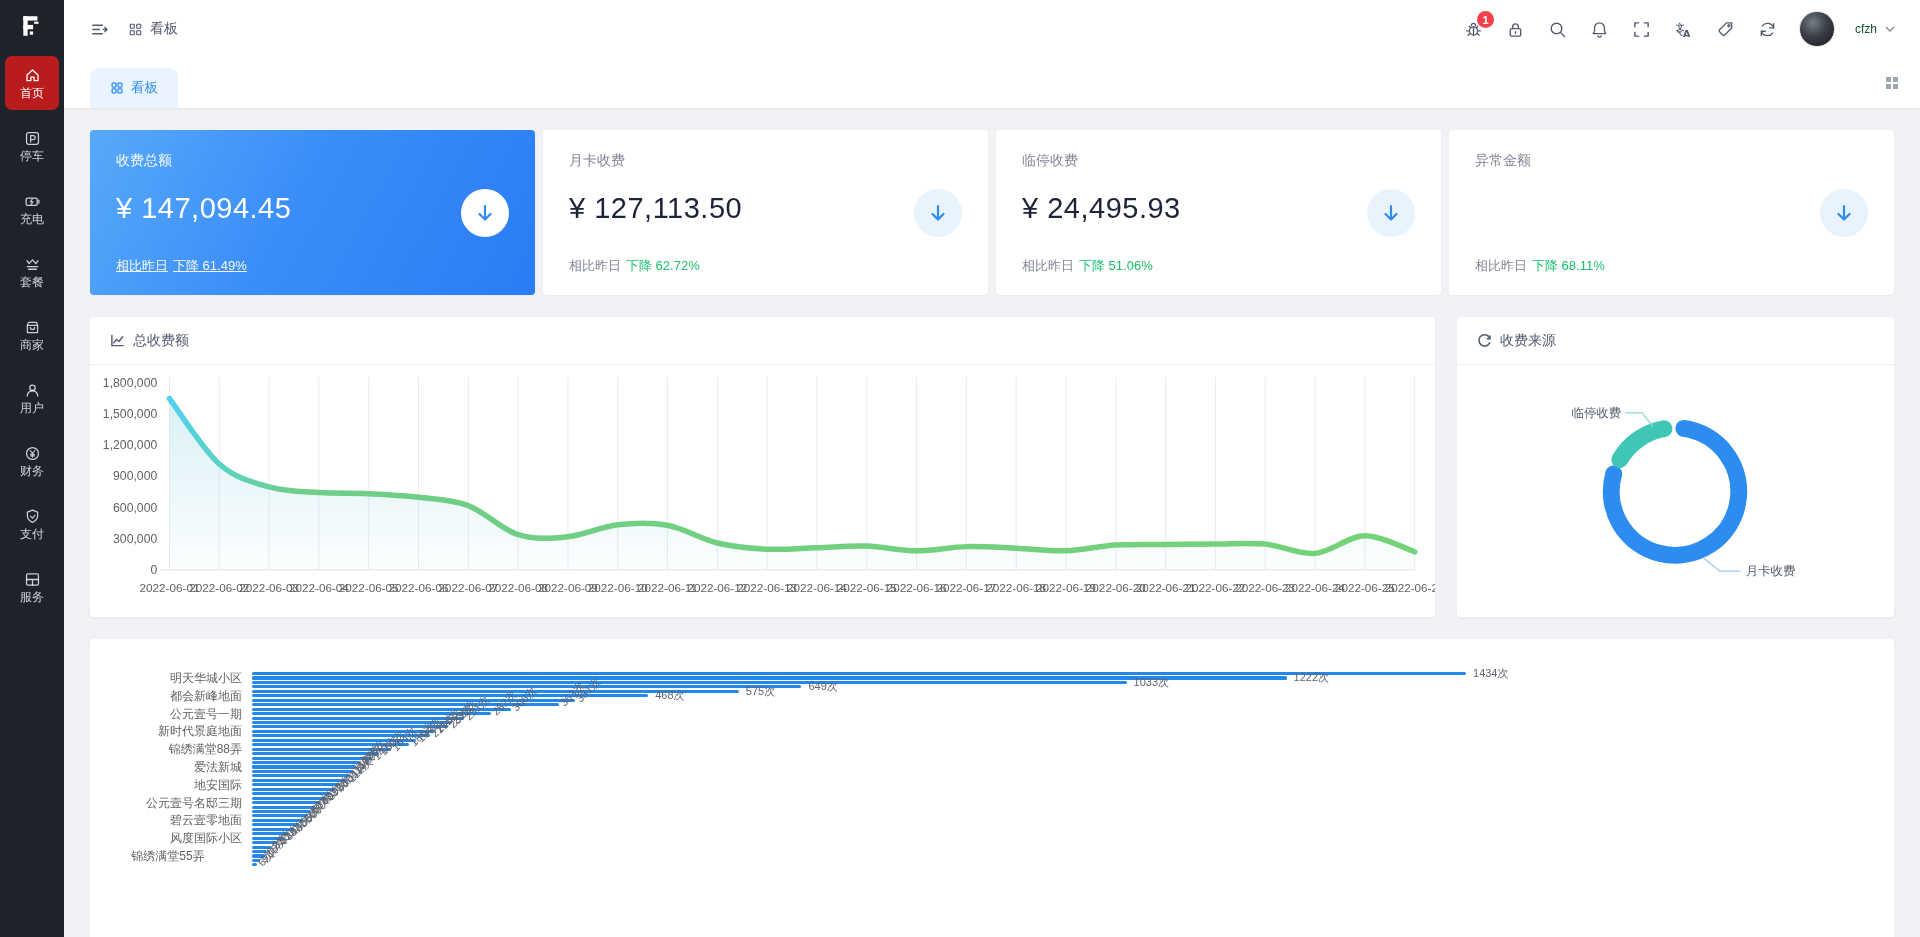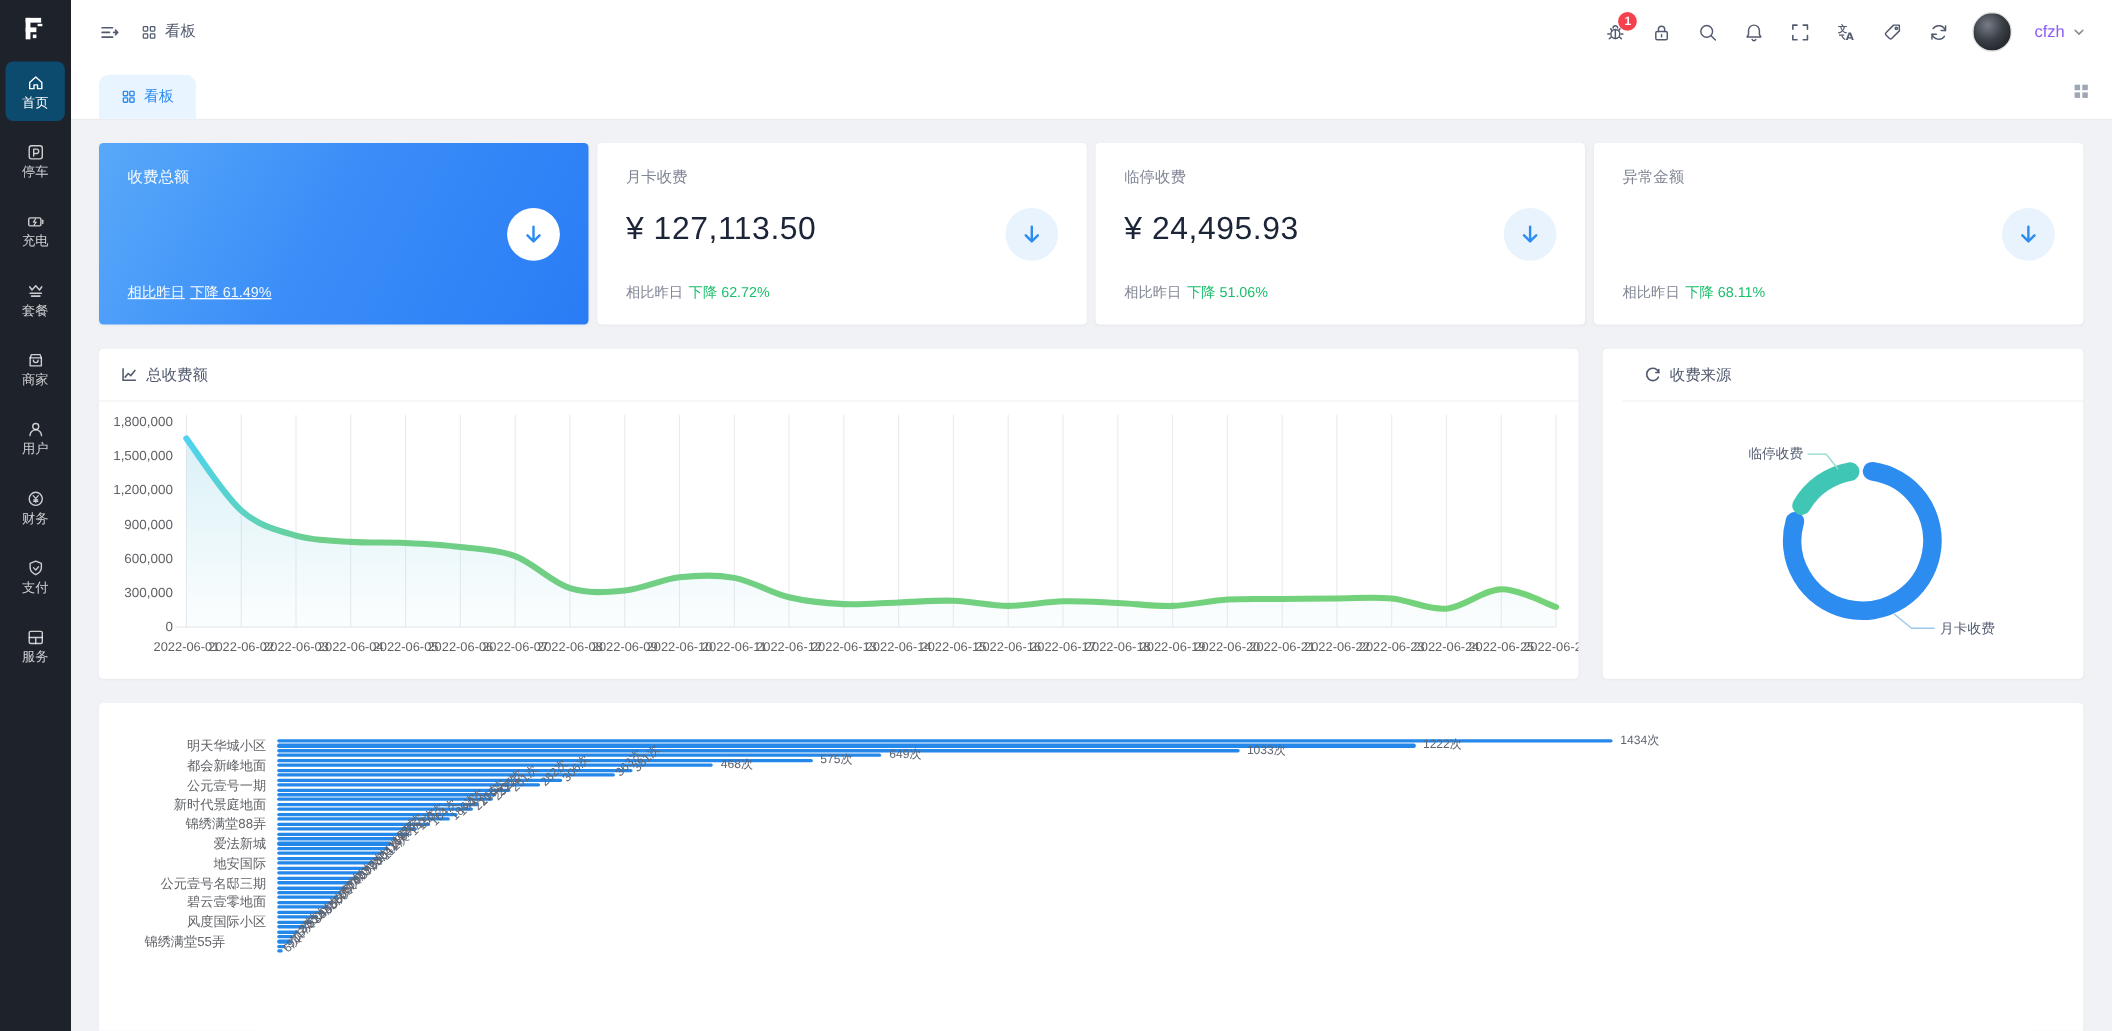"cfzh" .username { color: #8b5cf6 -> #14532d; font-size: 15px -> 12px }
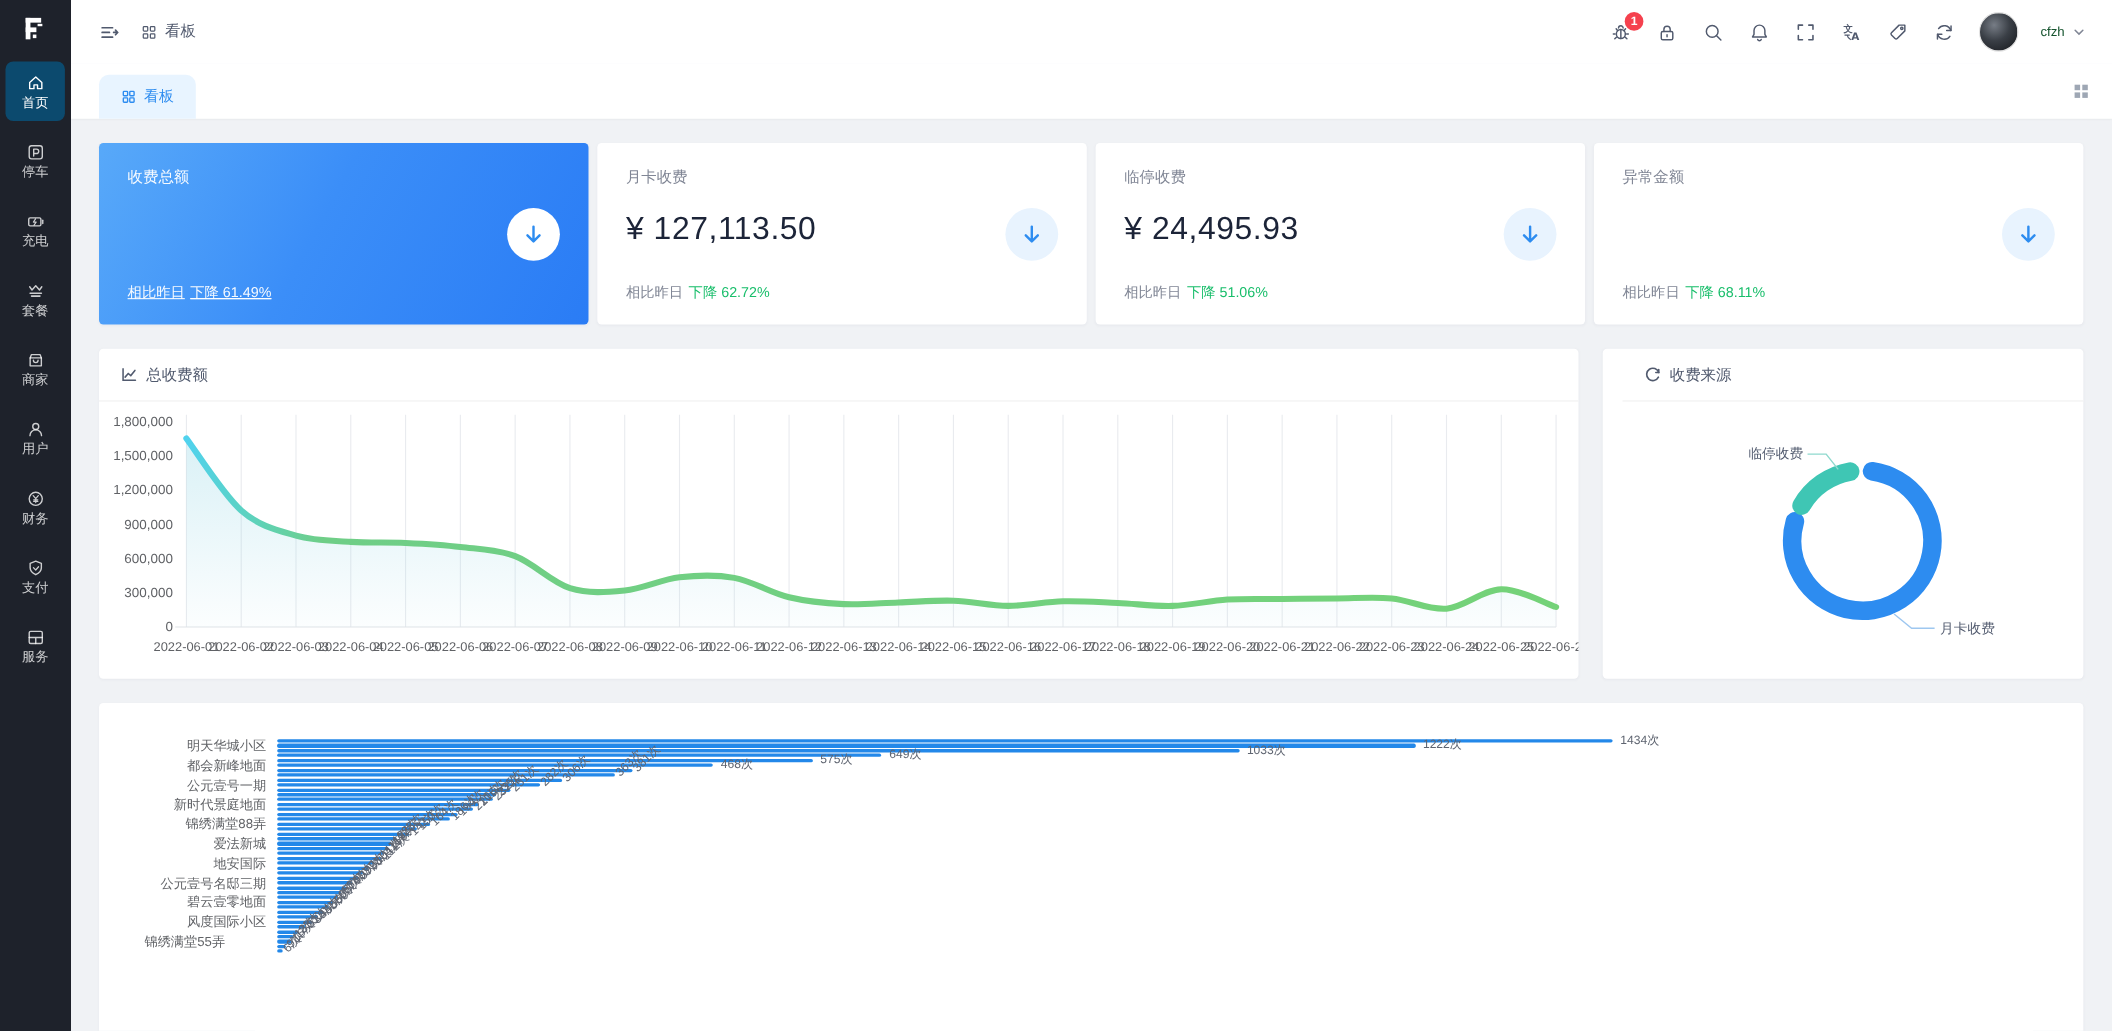"首页" .side-item.active { background: #0c4a6e -> #b91c1c }
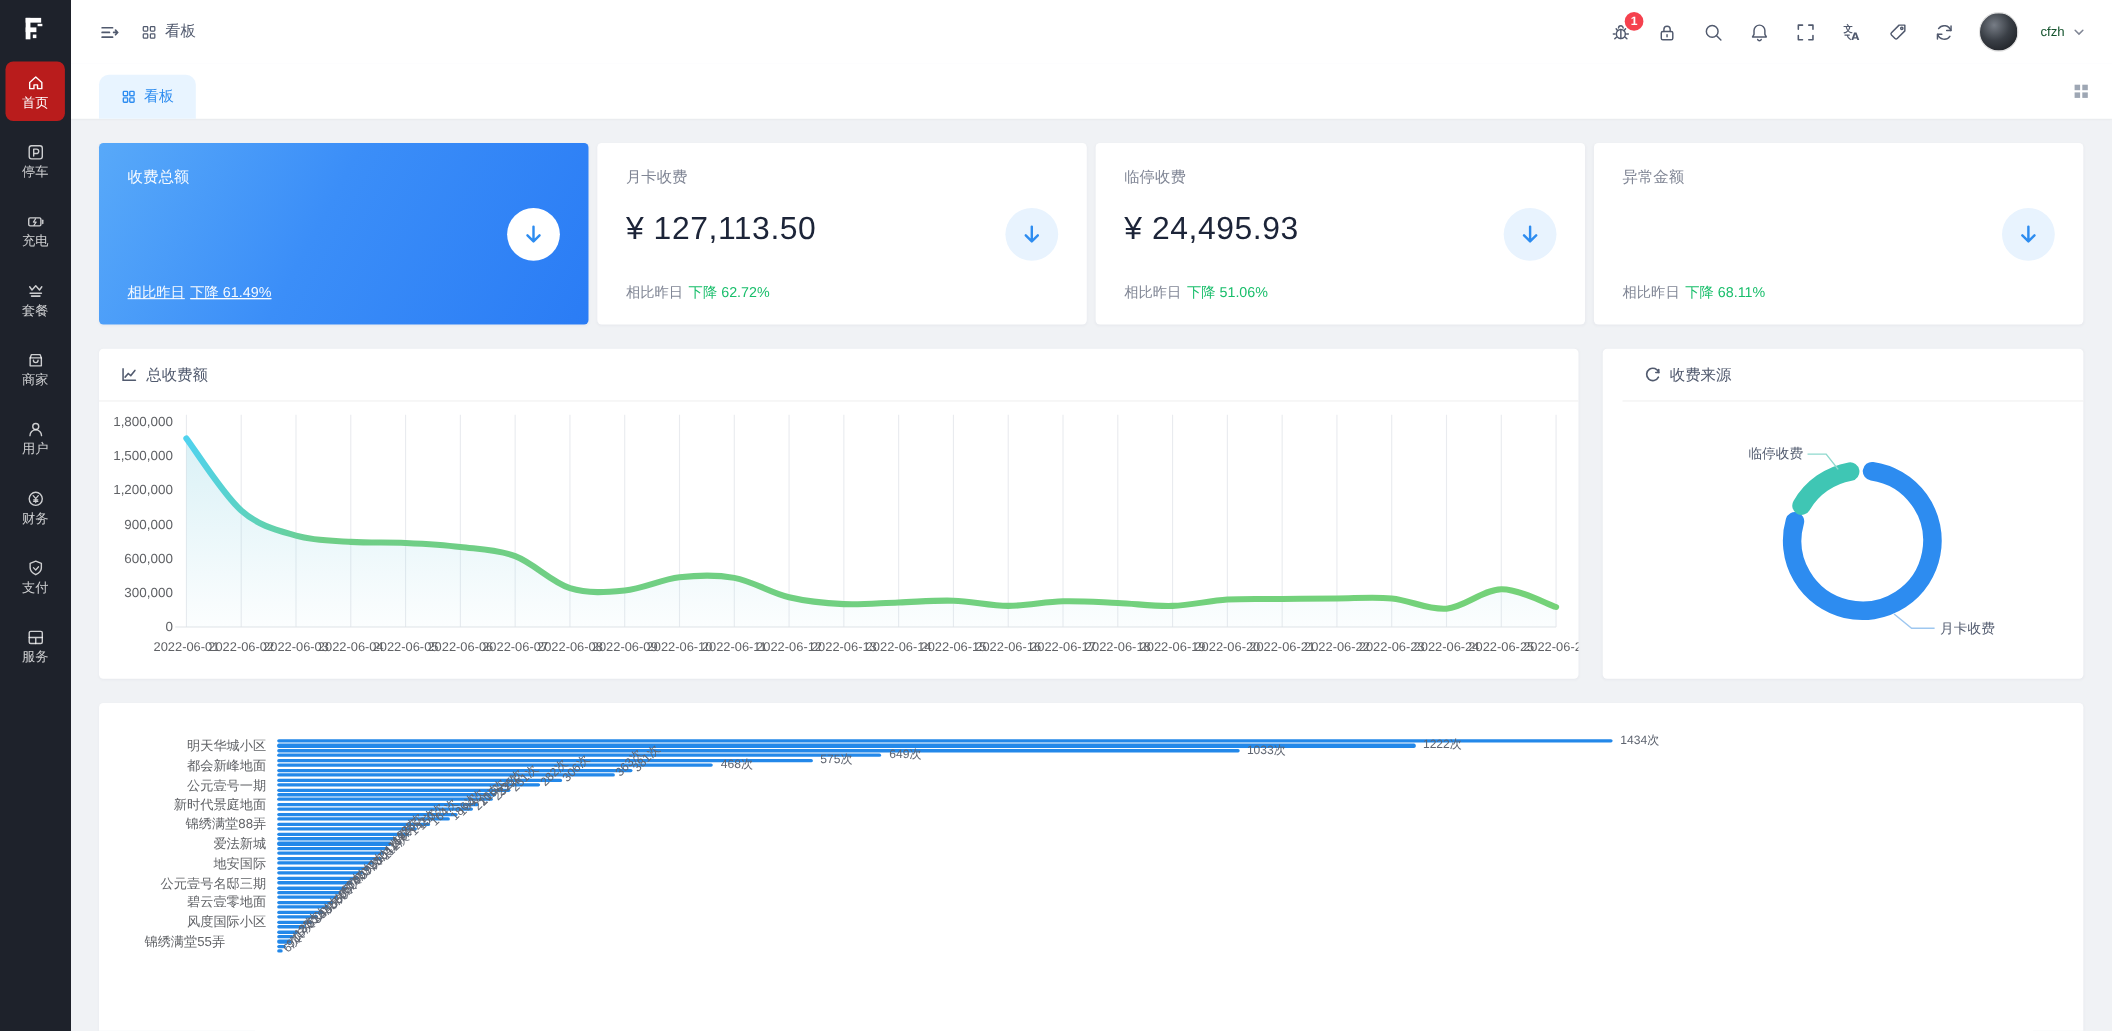"¥ 147,094.45" div.sc-value { html: none -> <div>¥ 147,094.45</div> }
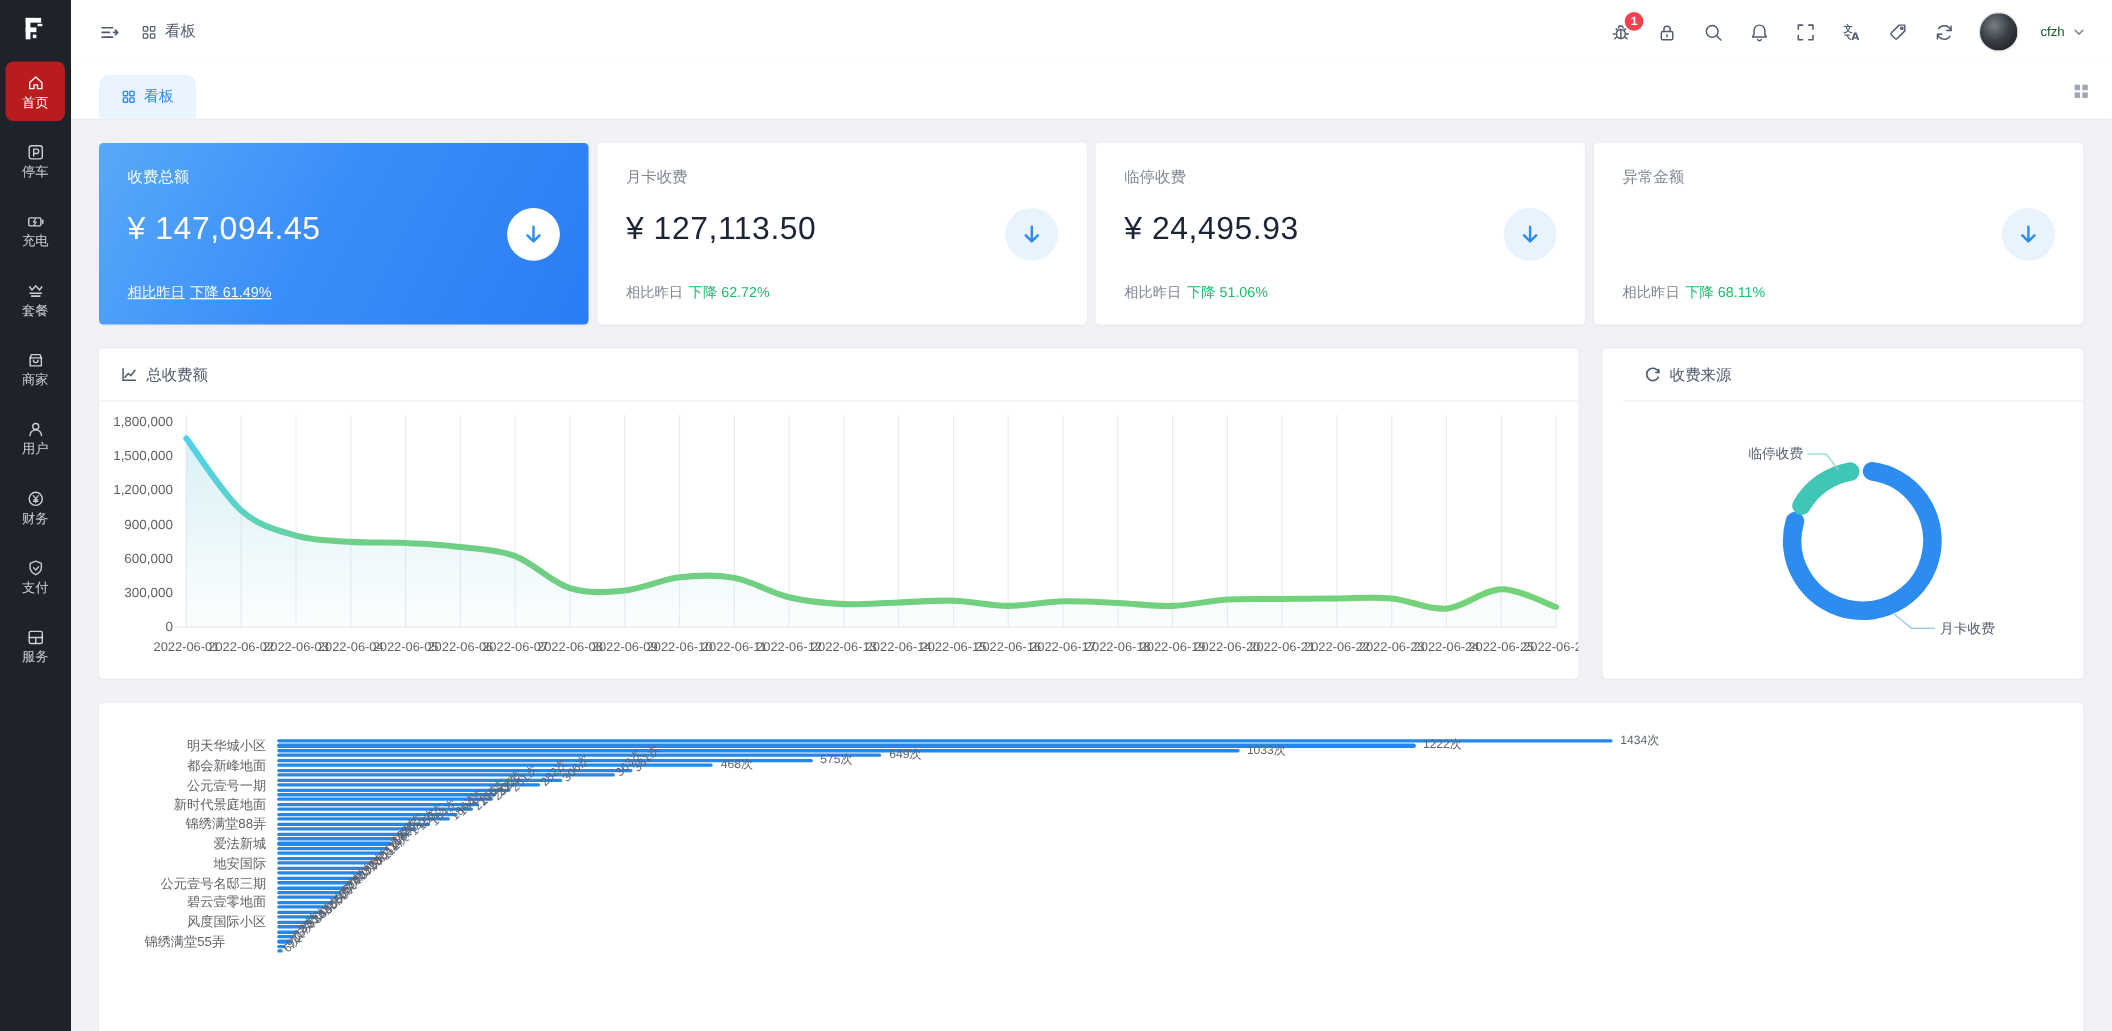"收费来源" .pie-panel { padding-left: 18px -> none }
